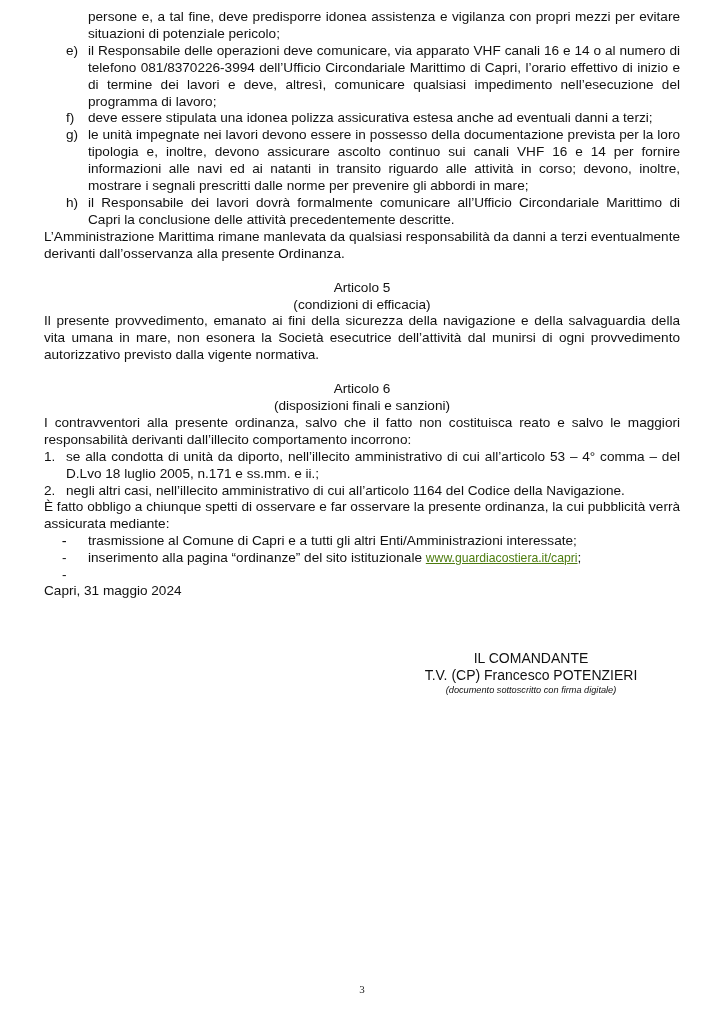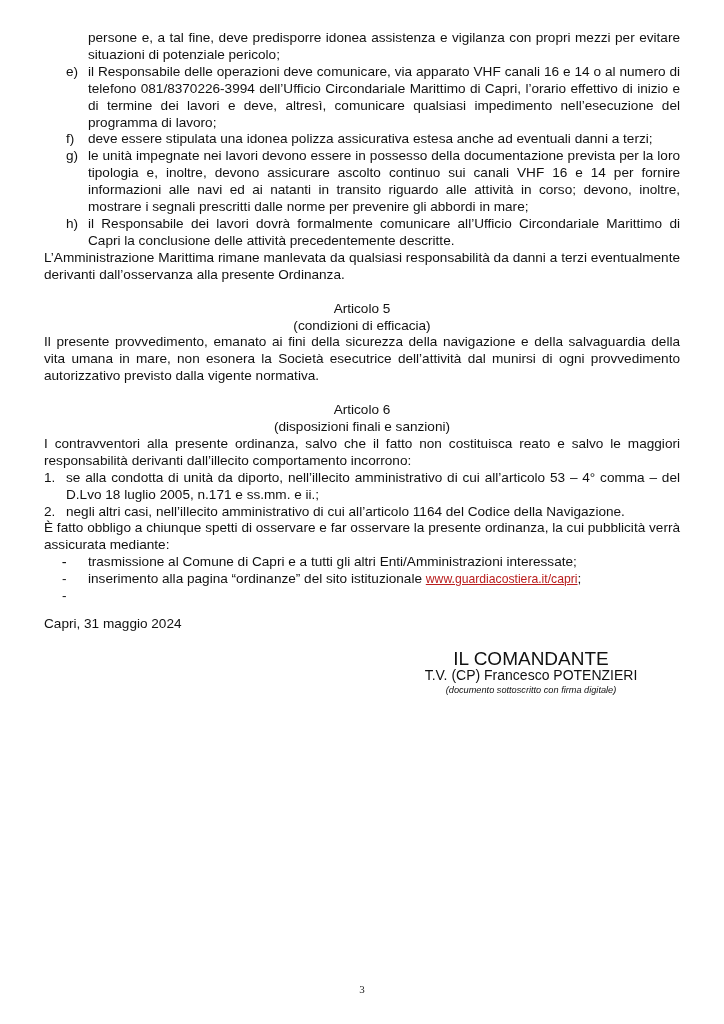"persone e, a tal fine," .page { top: 30px -> 9px }
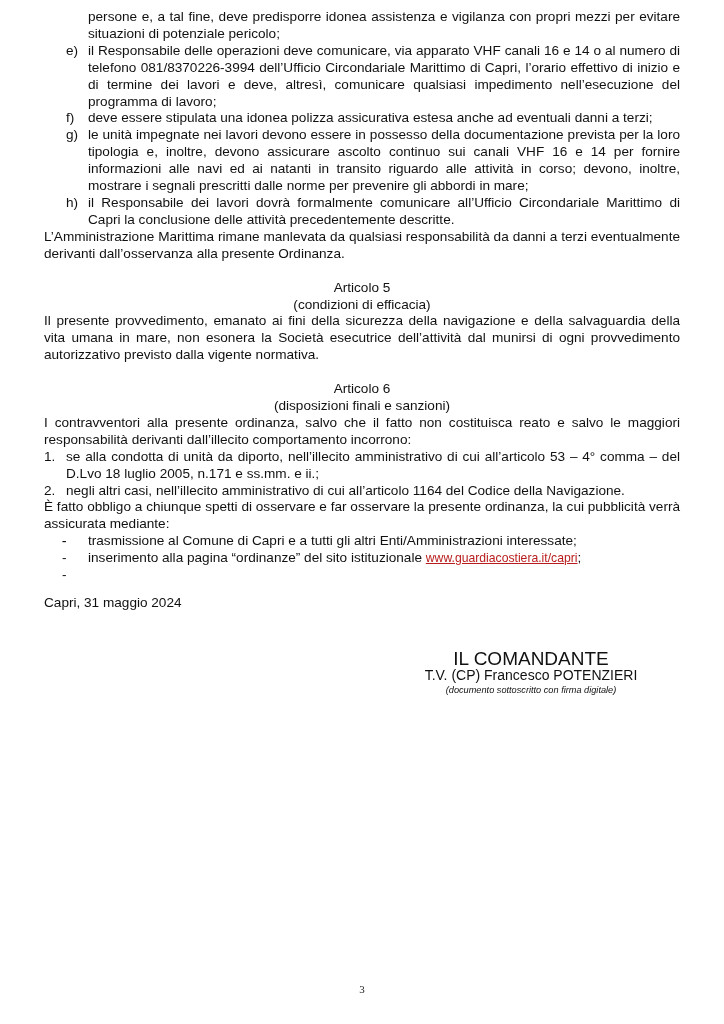"www.guardiacostiera.it/capri" a.link { color: #b91c1c -> #4d7c0f }
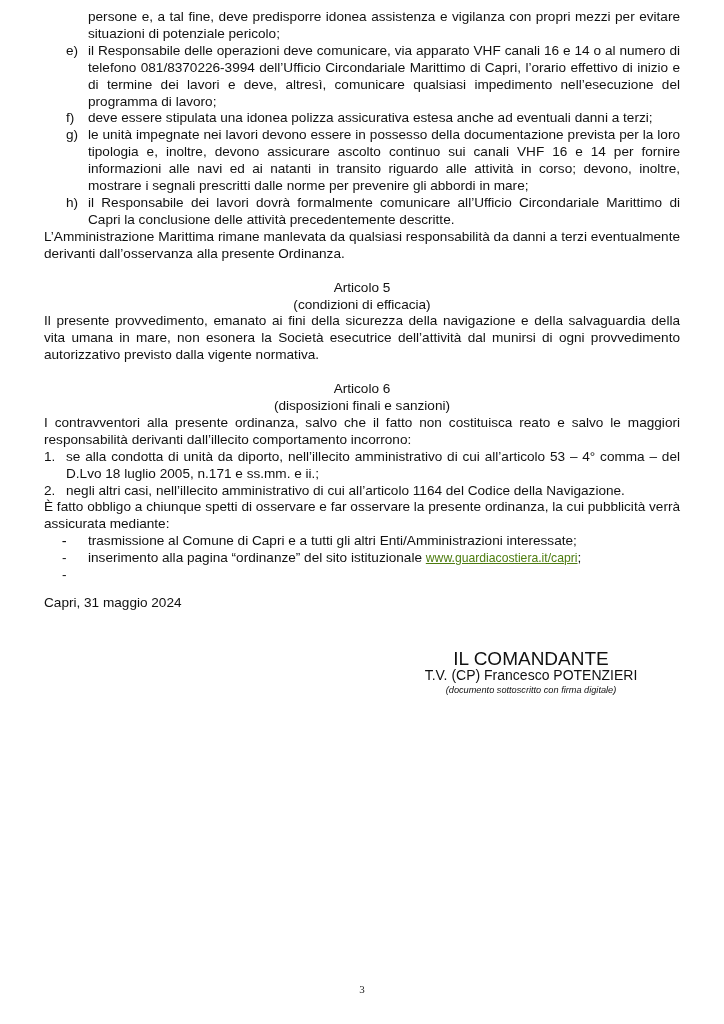"Capri, 31 maggio 2024" .date { margin-top: 28px -> 16px }
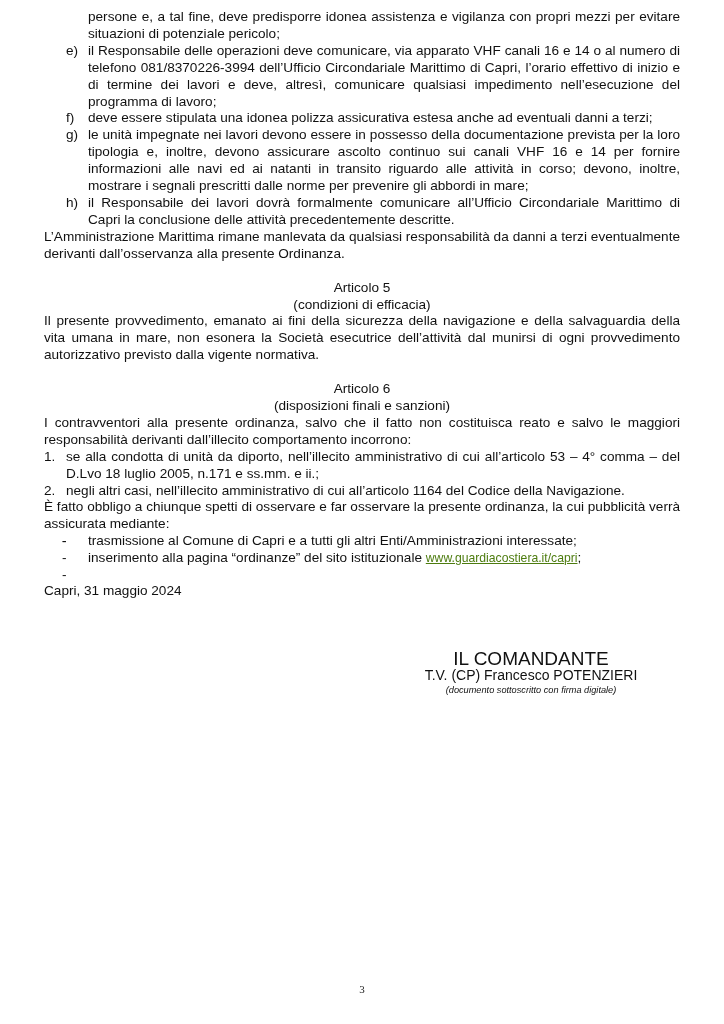"IL COMANDANTE" .sig-title { font-size: 19px -> 14px }
